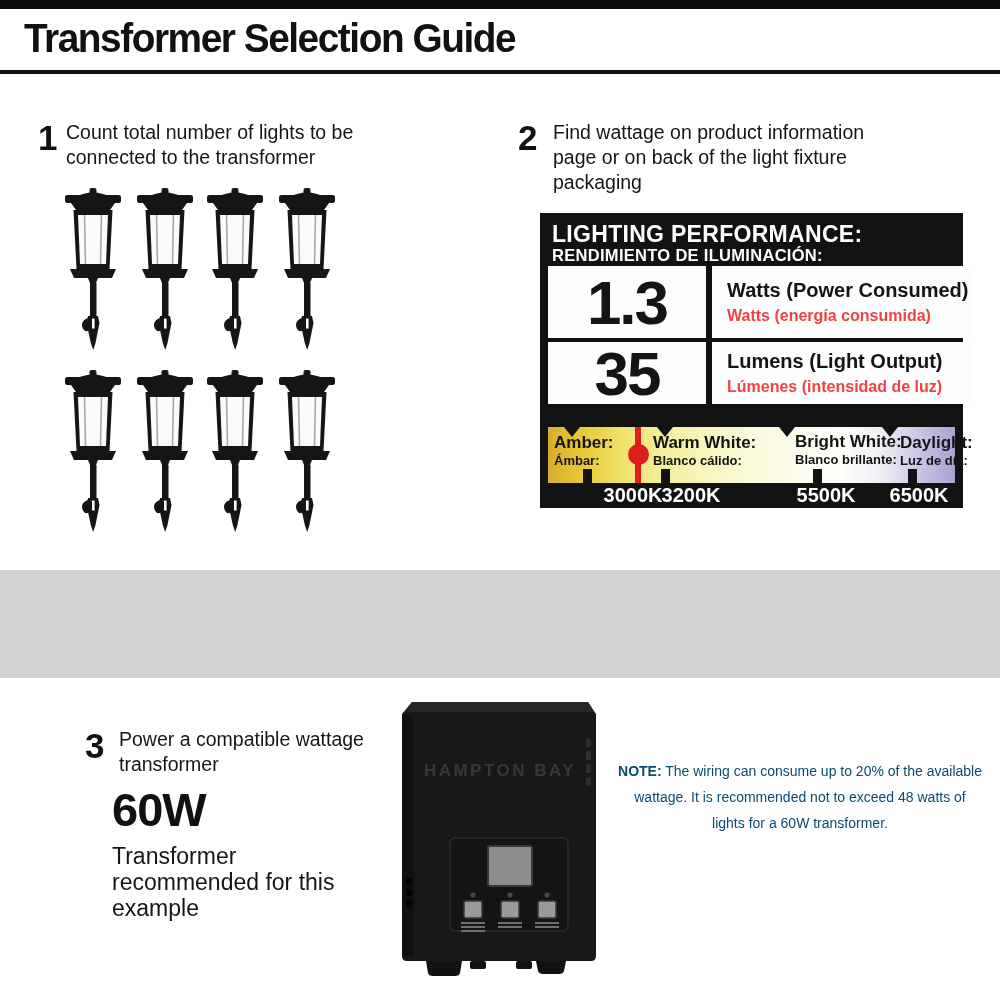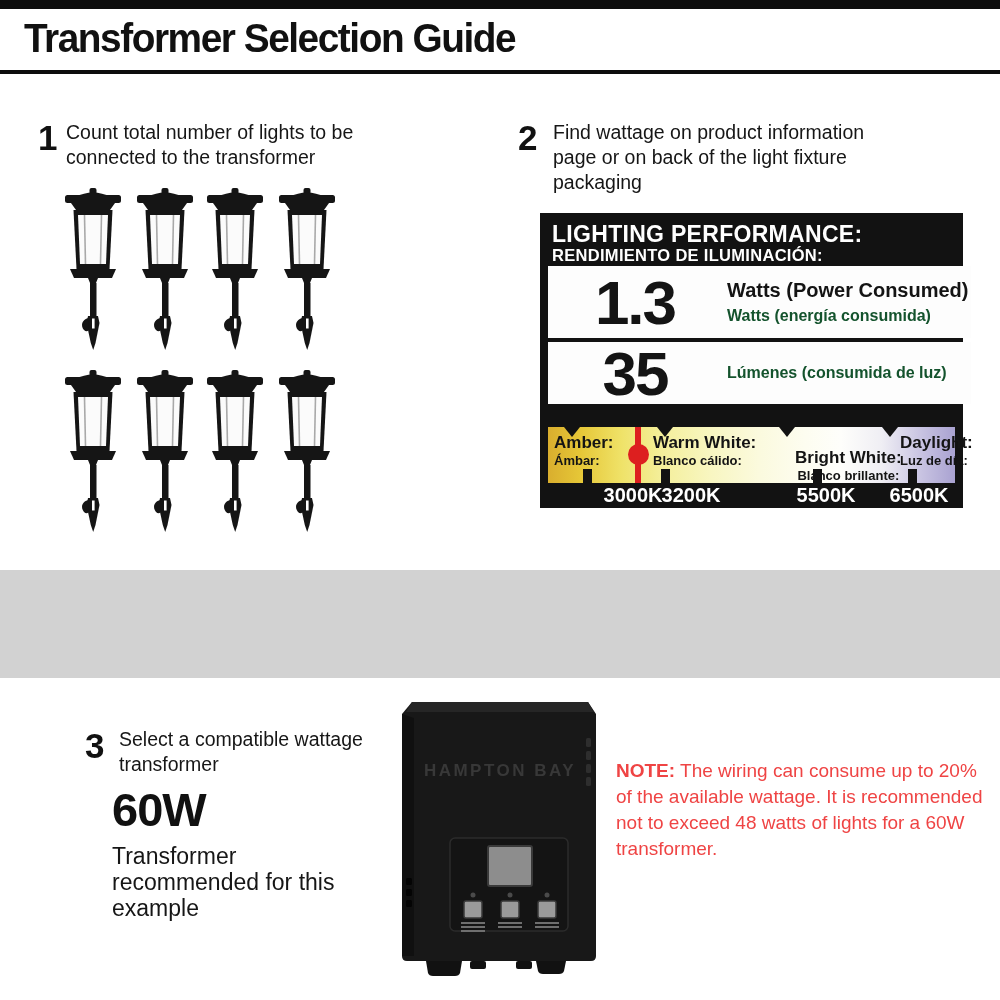"1.3" .cell { padding-left: 8px -> none }
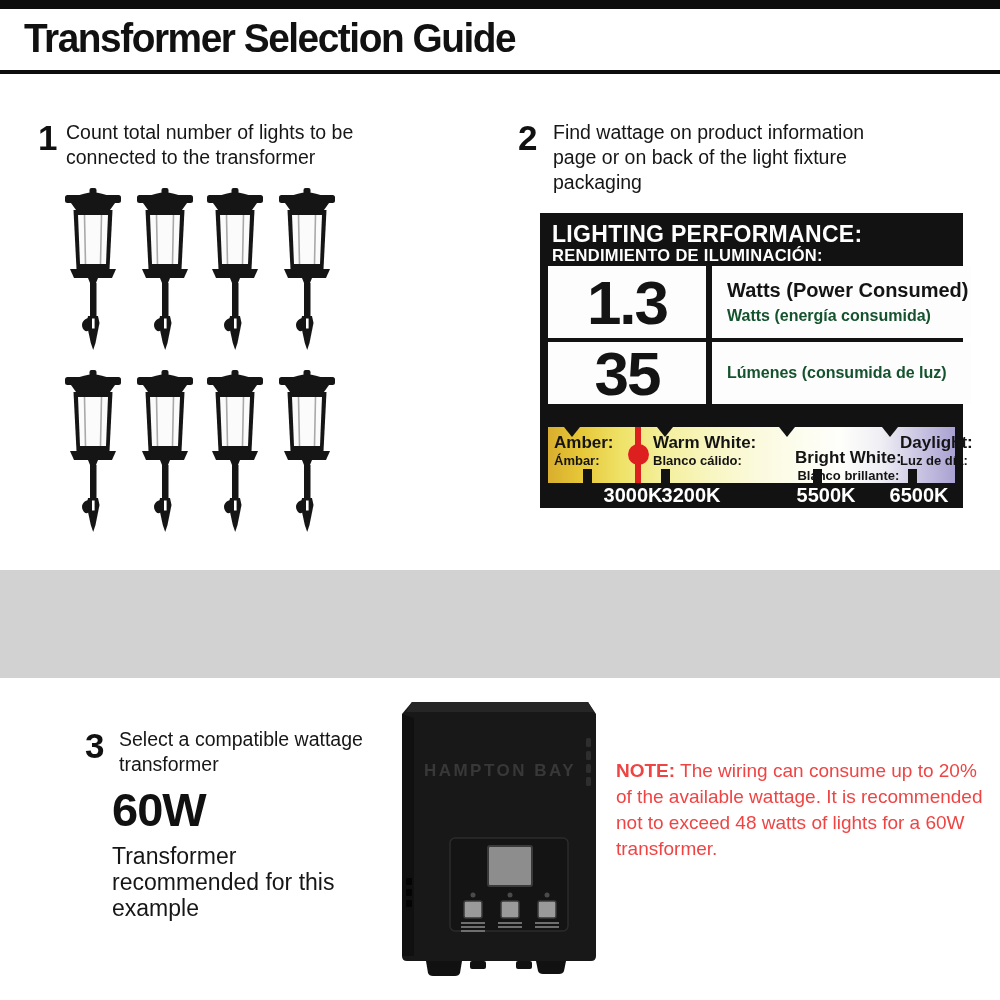"Watts (energía consumida)" .lab-es { color: #14532d -> #ef4444 }
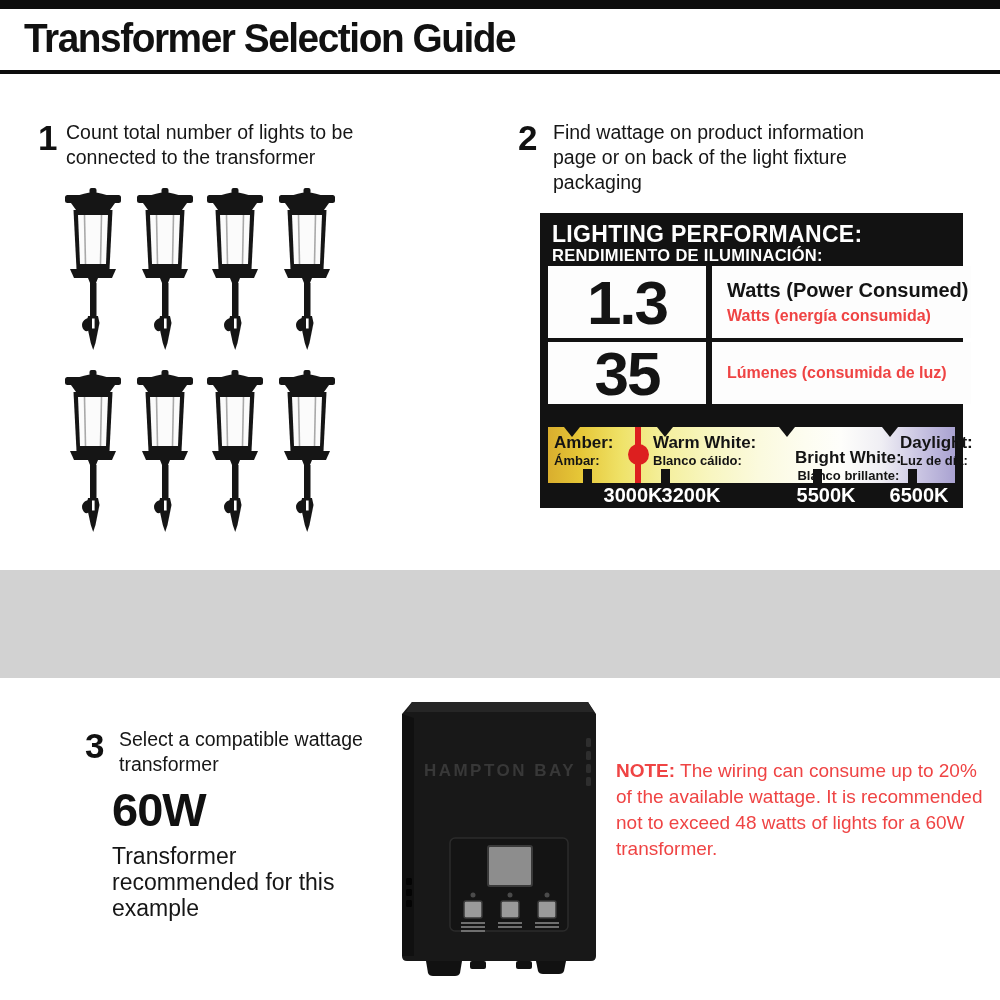"Lumens (Light Output)" span.lab-en { html: none -> <span>Lumens (Light Output)</span> }
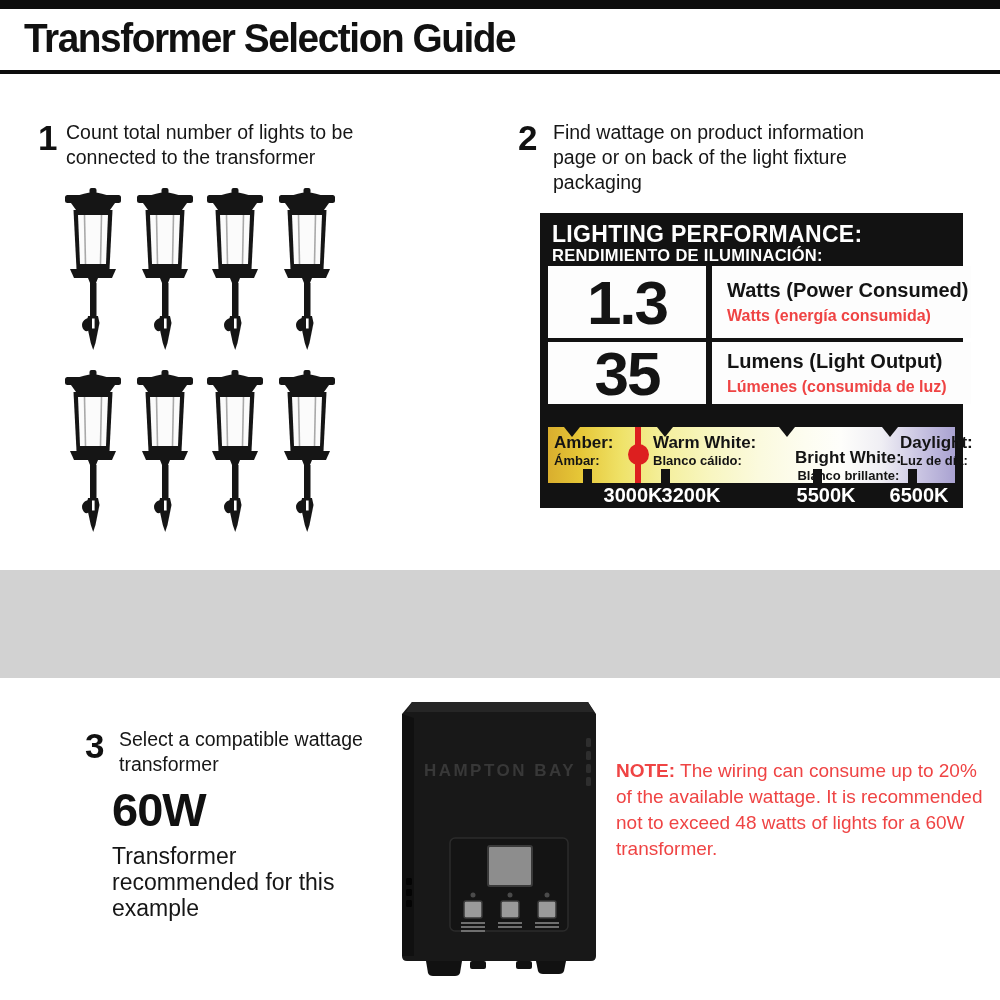"Lúmenes (consumida de luz)" span.lab-es { text: consumida -> intensidad }
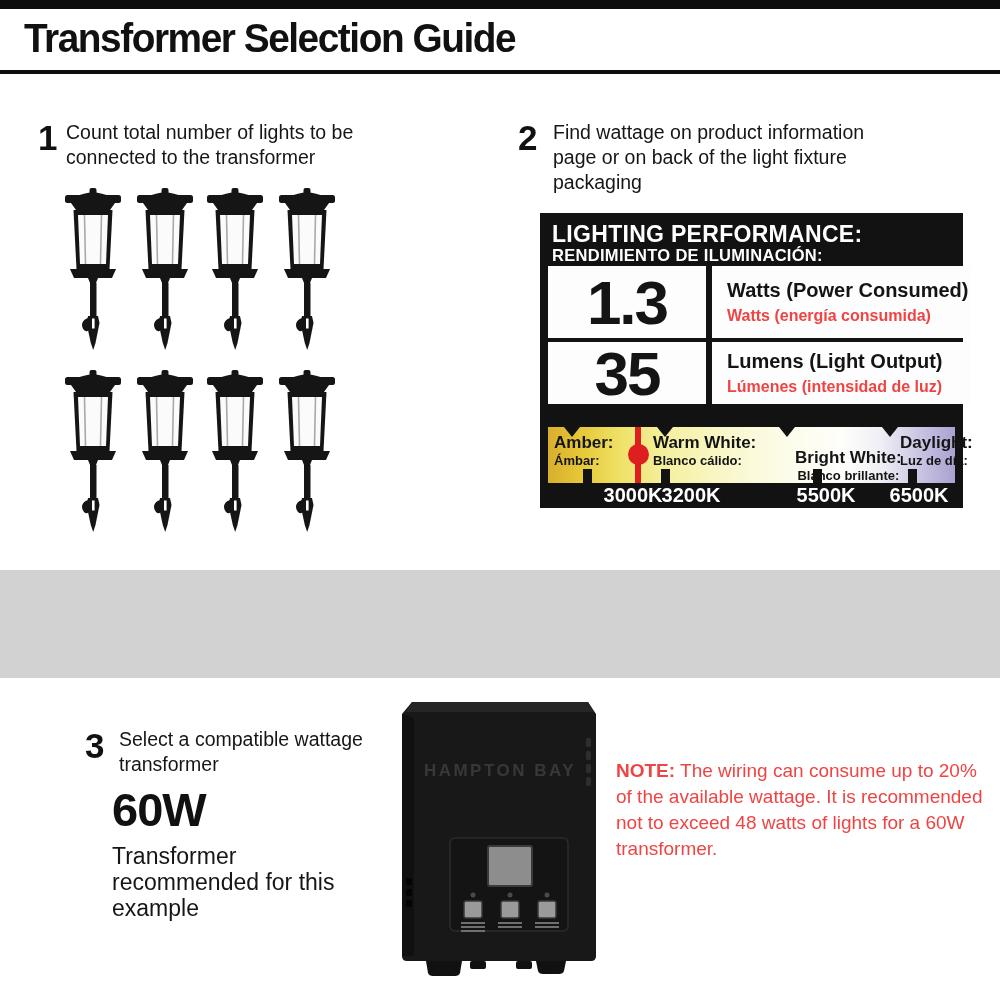"Bright White:" div.sc-lab { text-align: center -> none; top: 22px -> 6px }
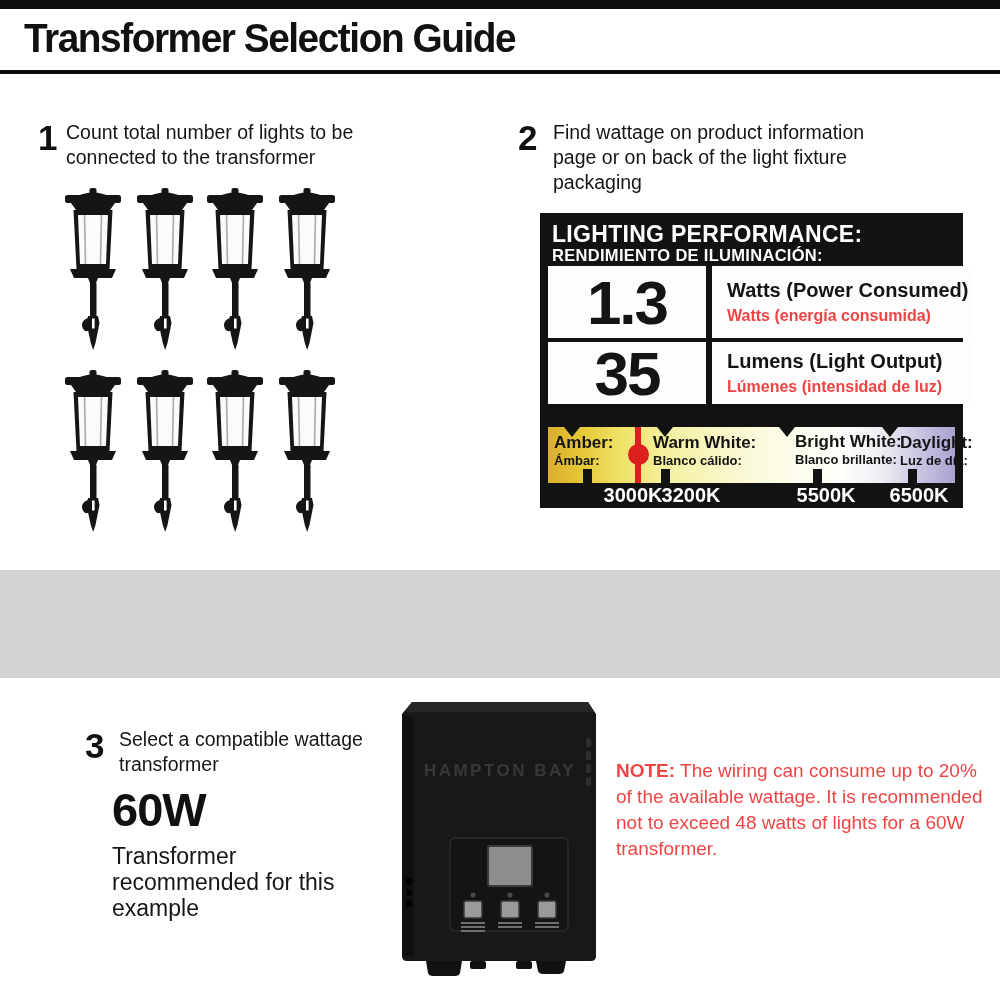"Select a compatible wattage transformer" div.abs { text: Select -> Power }
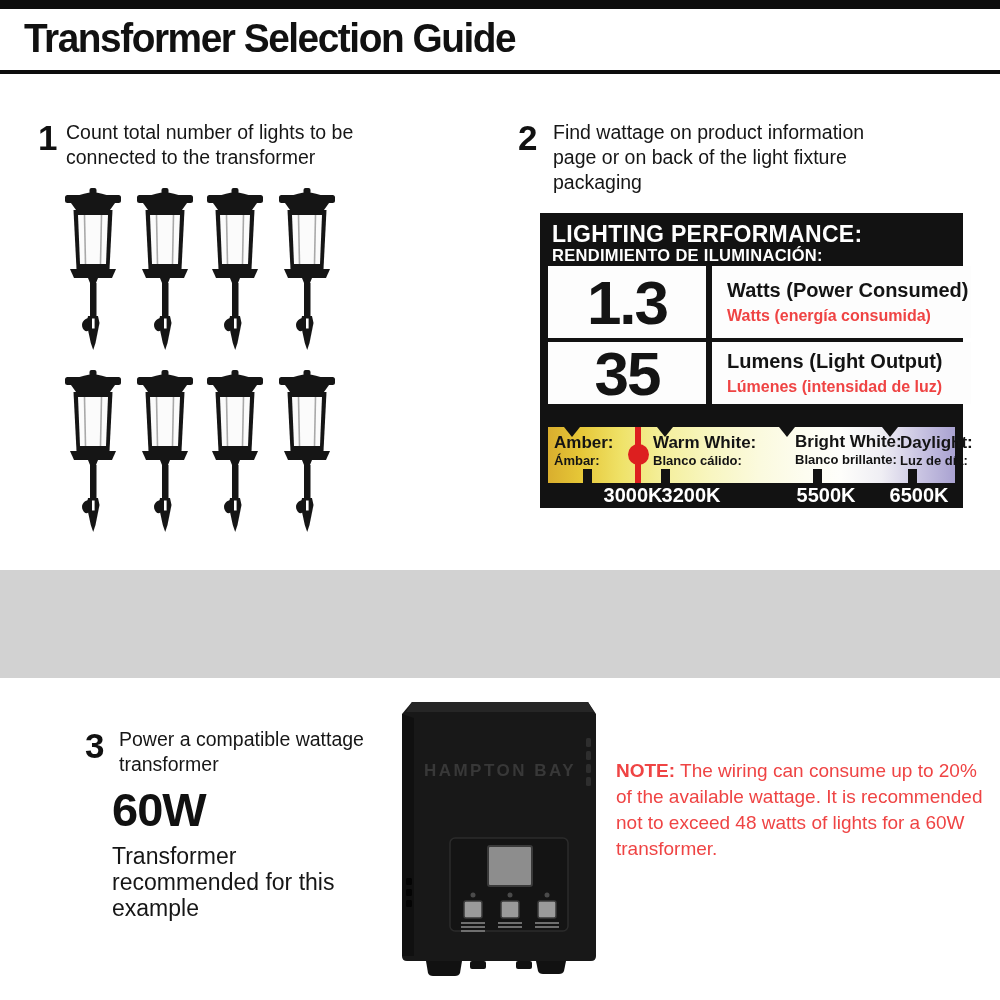"NOTE: The wiring can consume" .note { color: #ef4444 -> #0c4a6e; font-size: 19px -> 14px; text-align: none -> center }
